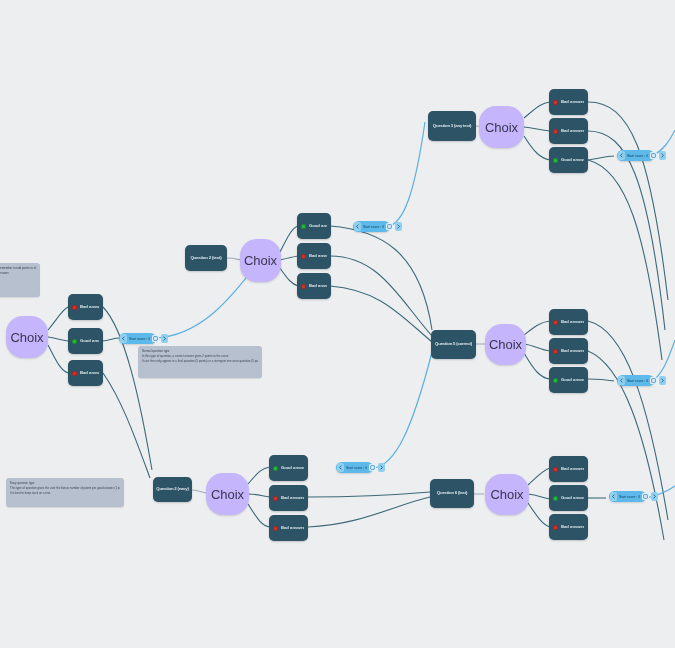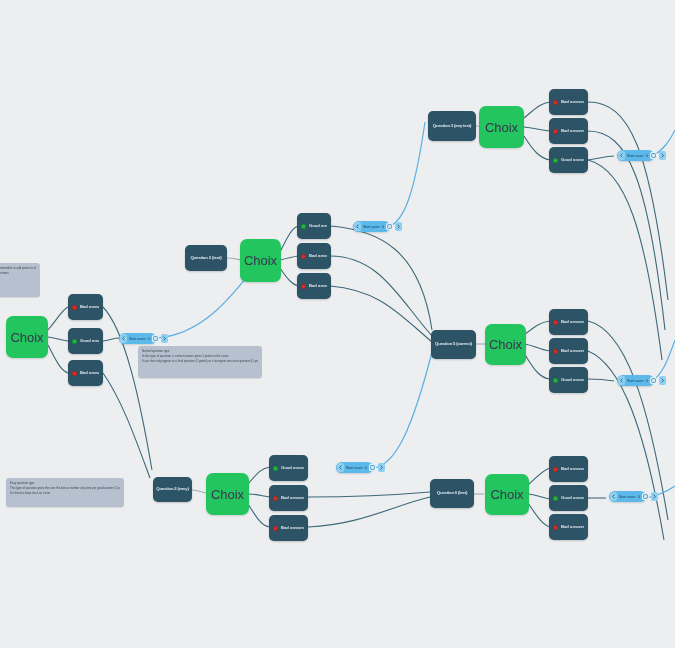"Choix" .choix { background: #22c55e -> #c4b5fd; border-radius: 7px -> 17px }
